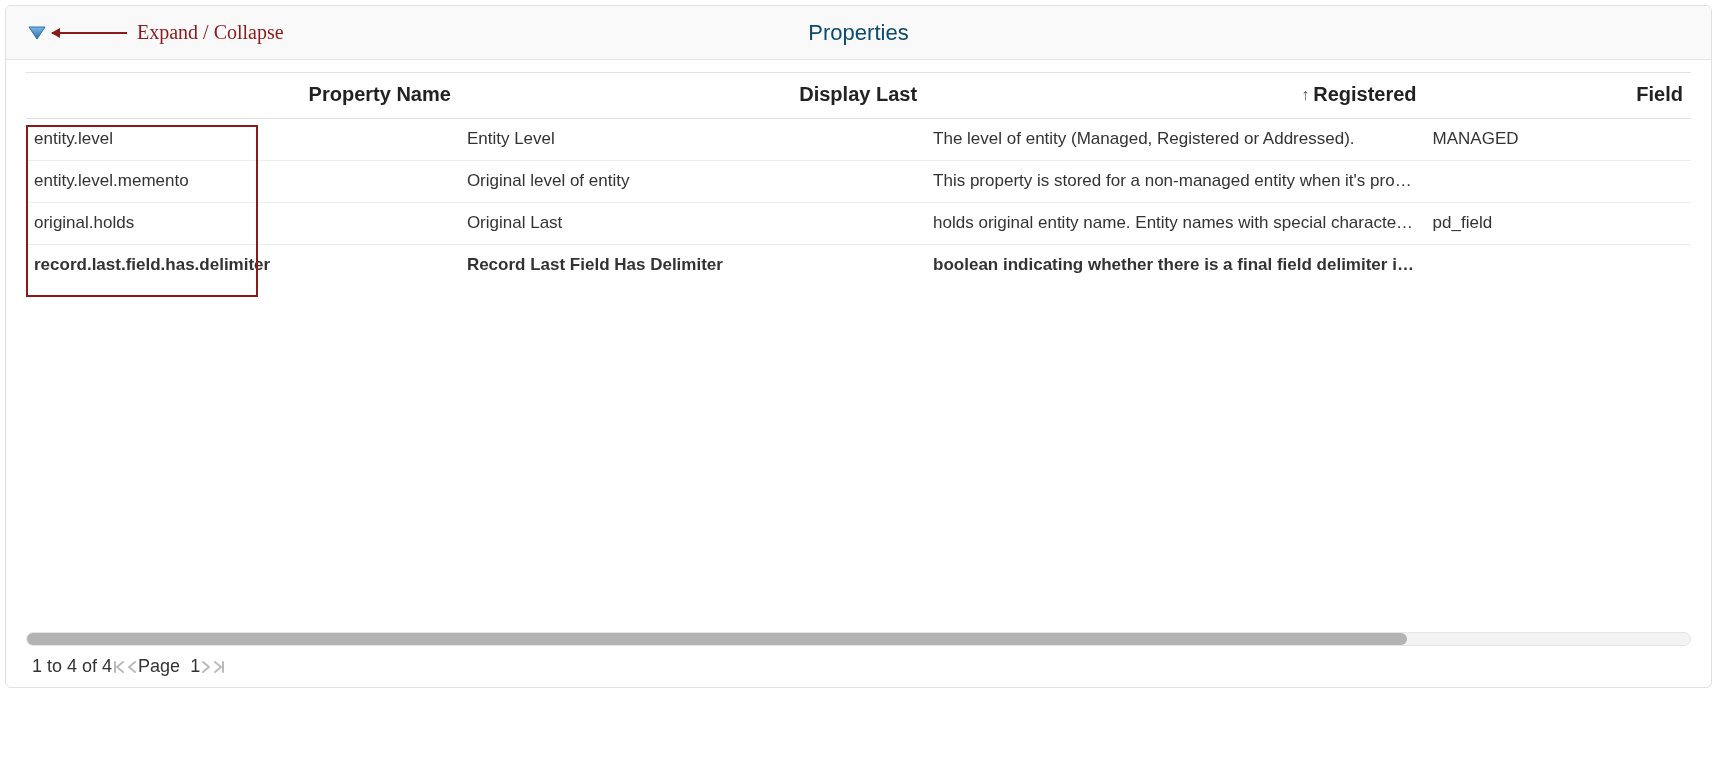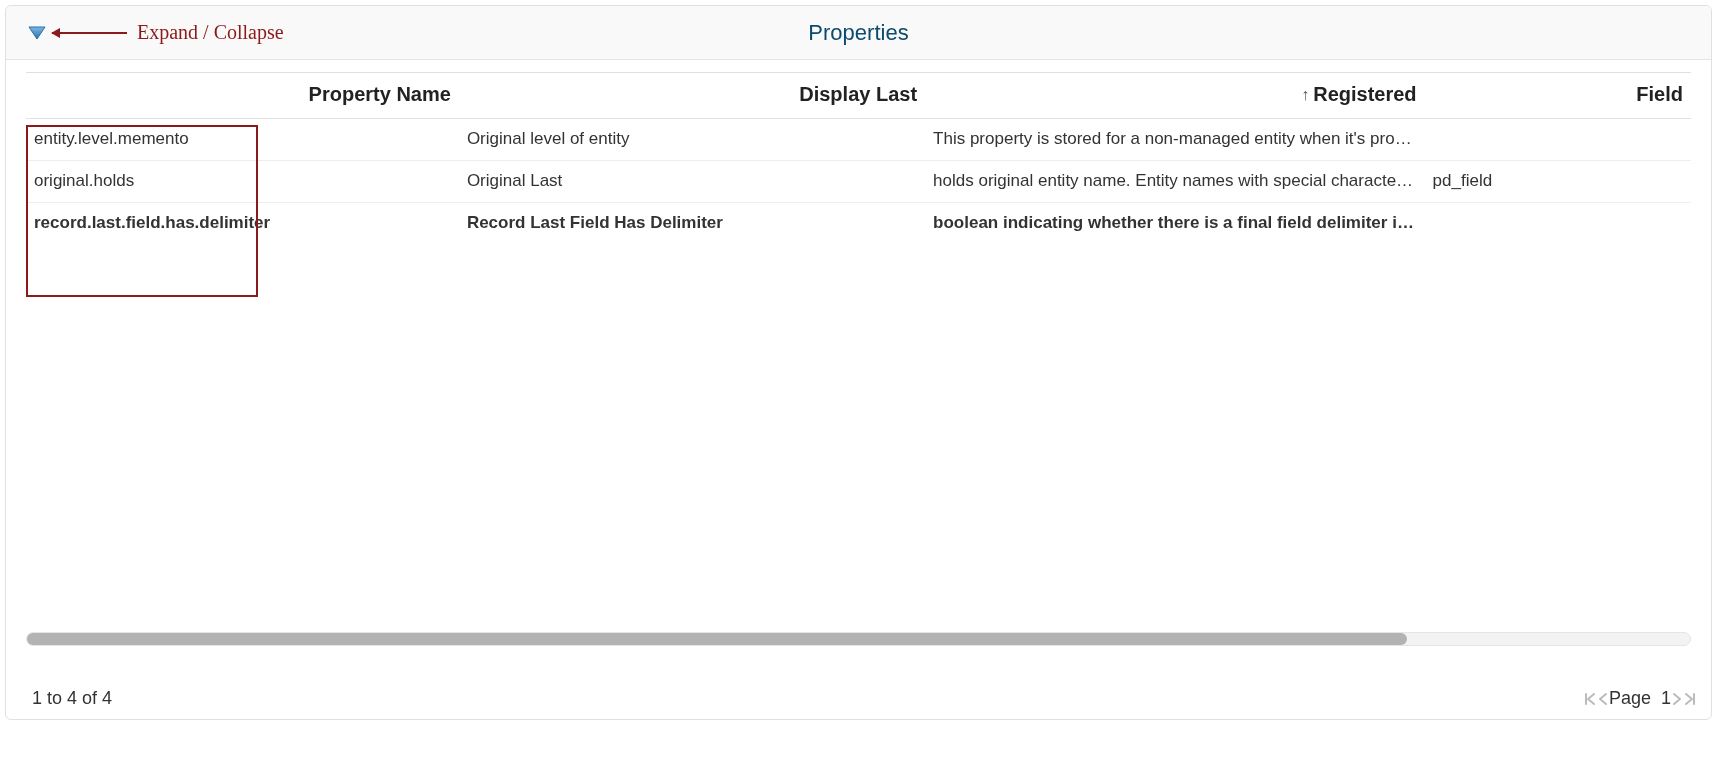"entity.level" tr { html: none -> <tr> <td>entity.level</td> <td>Entity Level</td> <td>The level of entity (Managed, Registered or Addressed).</td> <td>MANAGED</td> </tr> }
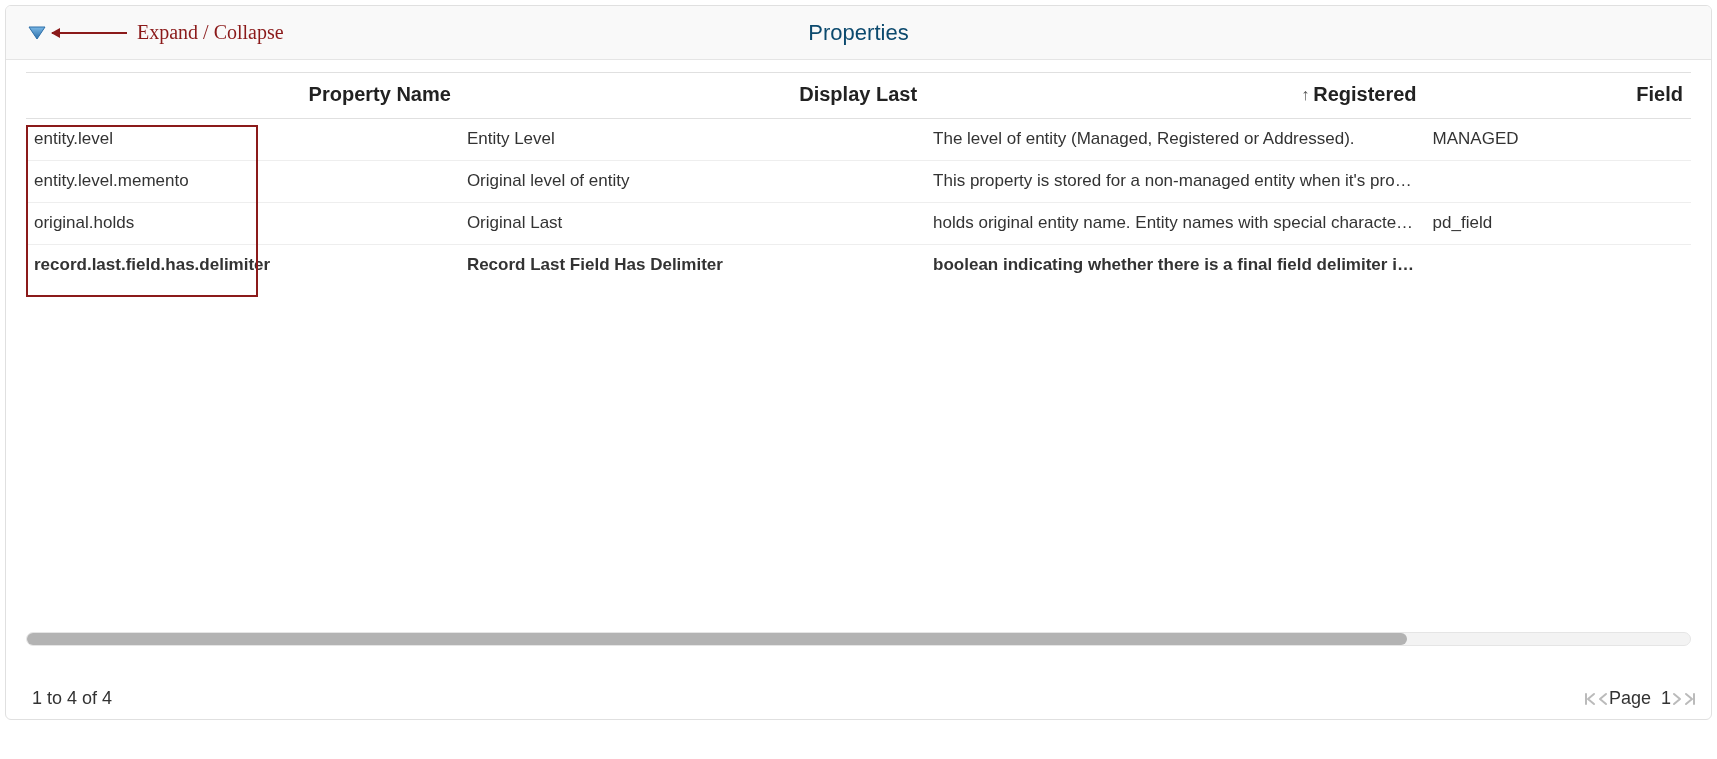"1 to 4 of 4" .footer { justify-content: space-between -> flex-start; margin-top: 32px -> none }
